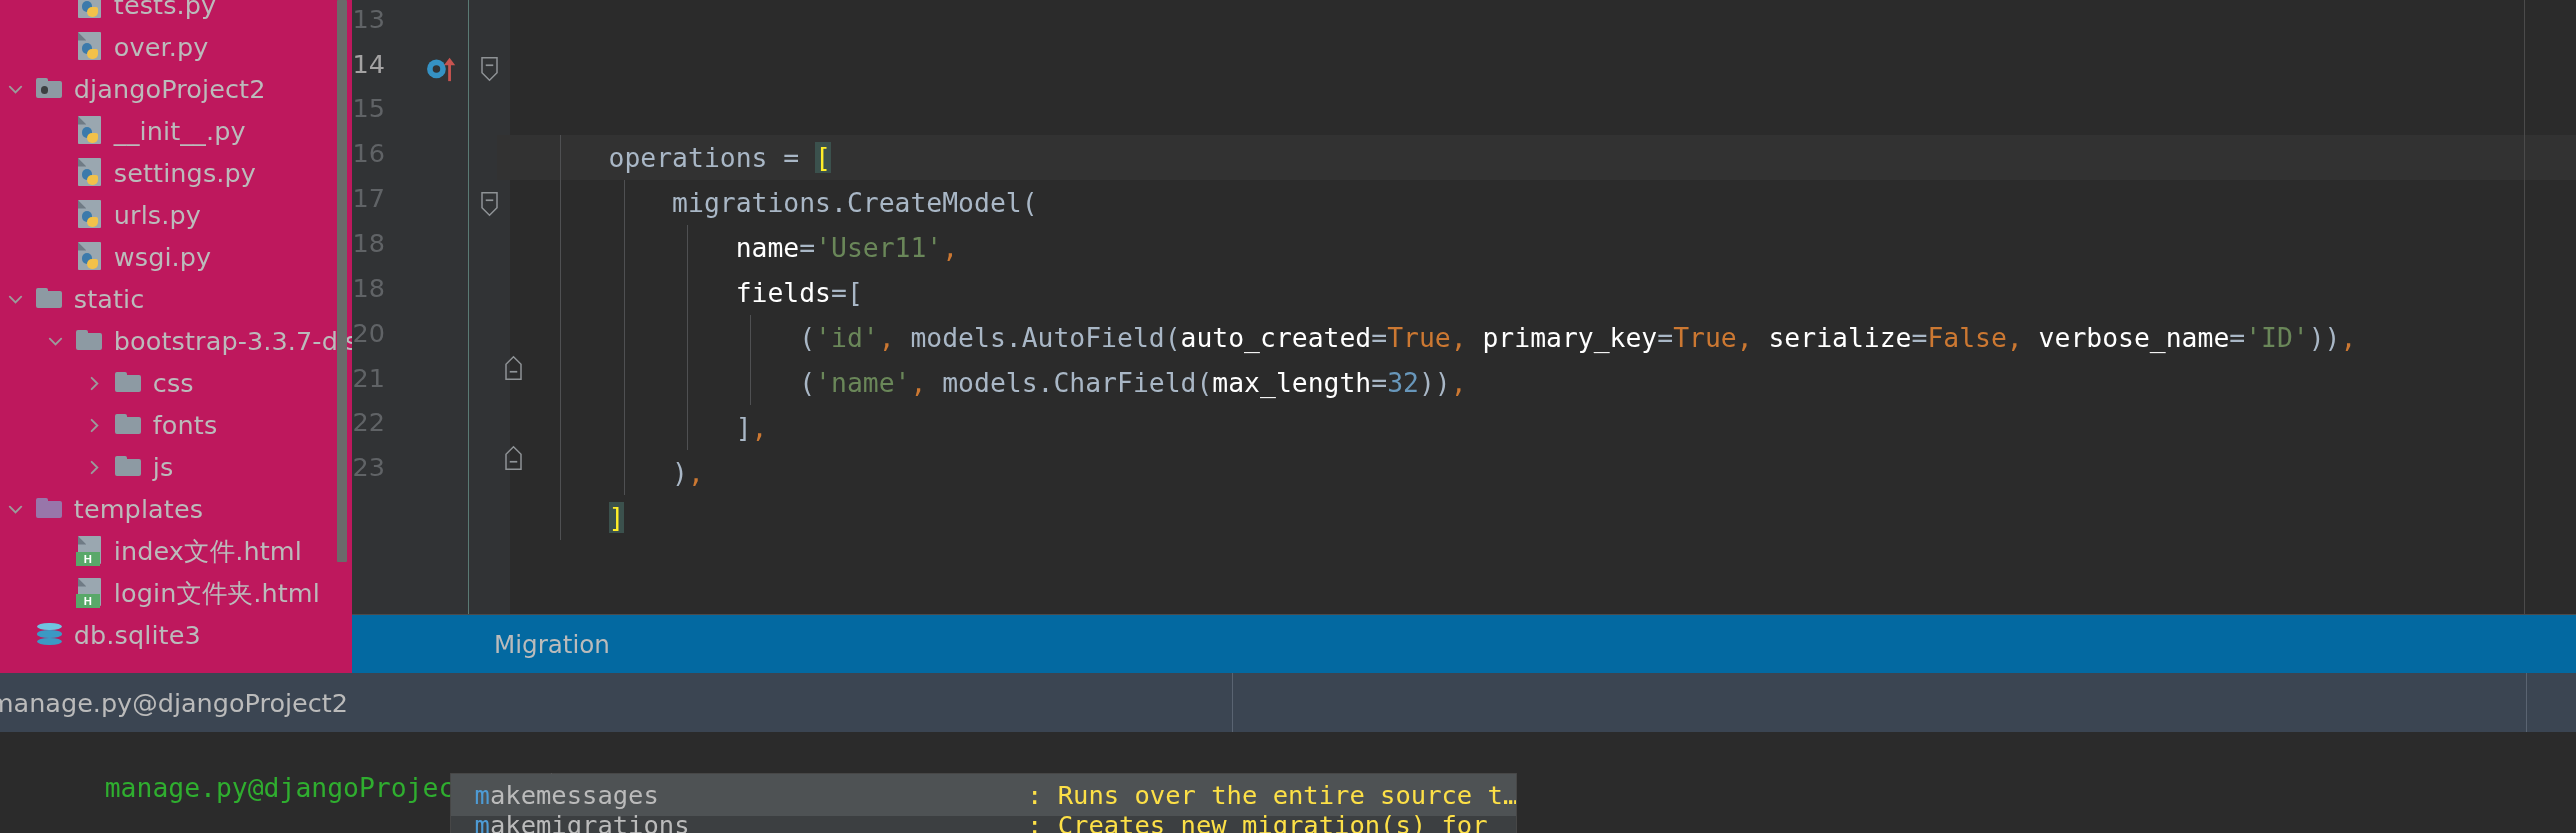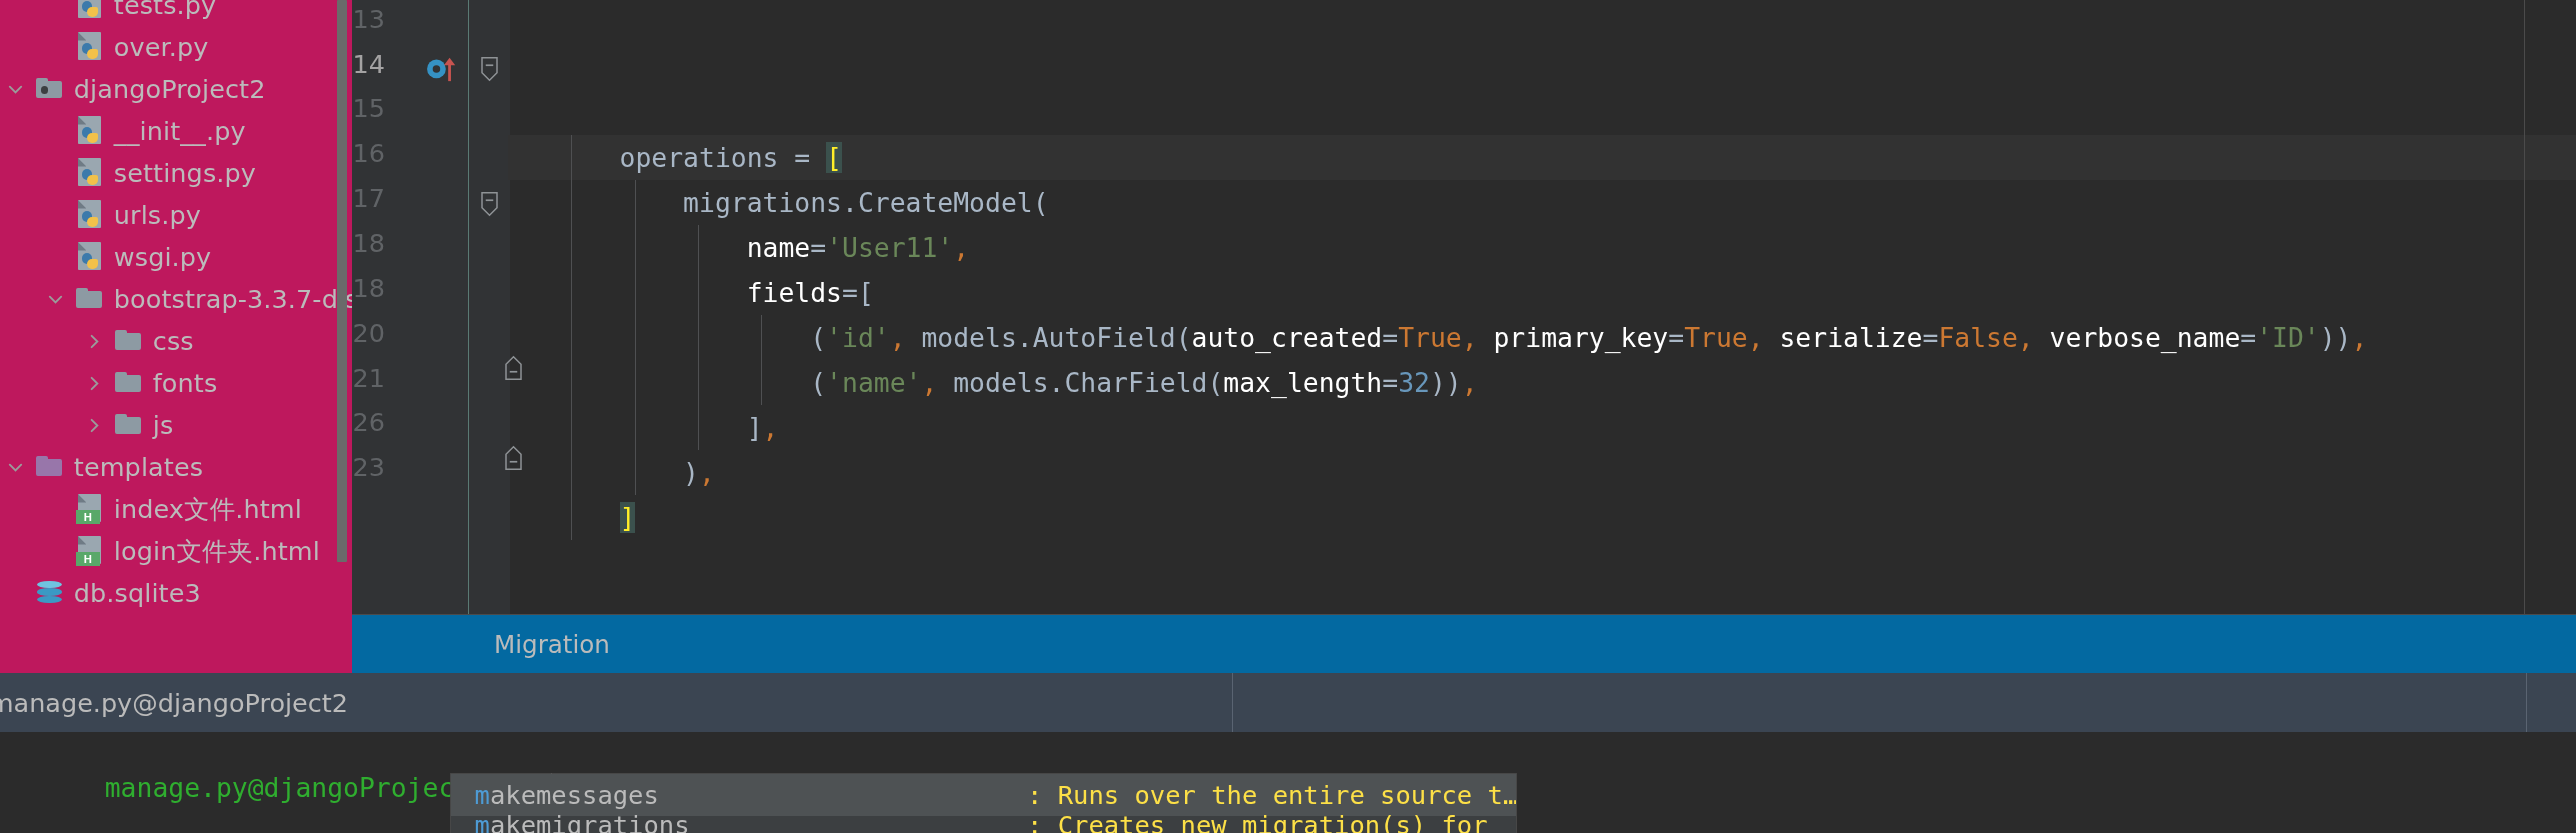"operations = [" .code-area { left: 156px -> 145px }
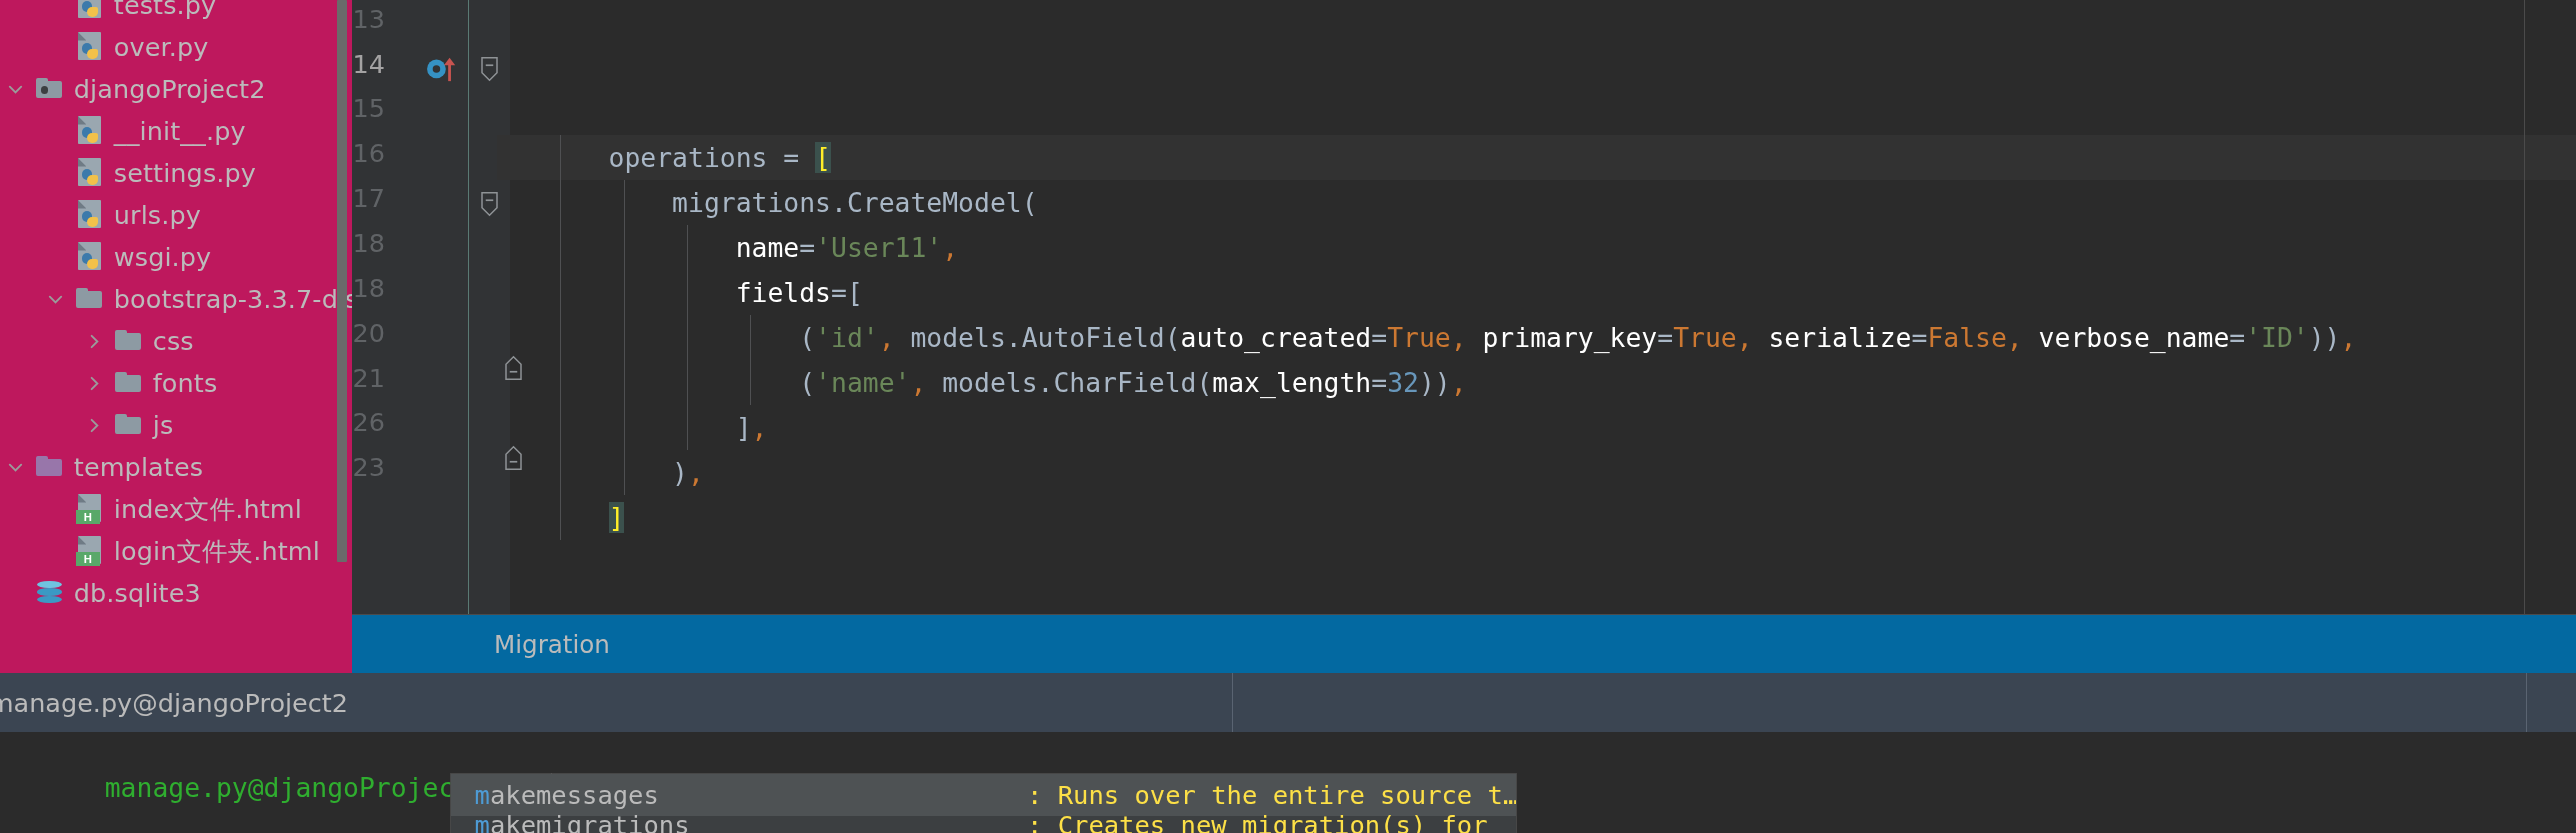"static" div.tree-row { html: none -> <div> <span> <svg> <path></path> </svg> </span> <span> <span> <span></span> <span></span> </span> </span> <span>static</span> </div> }
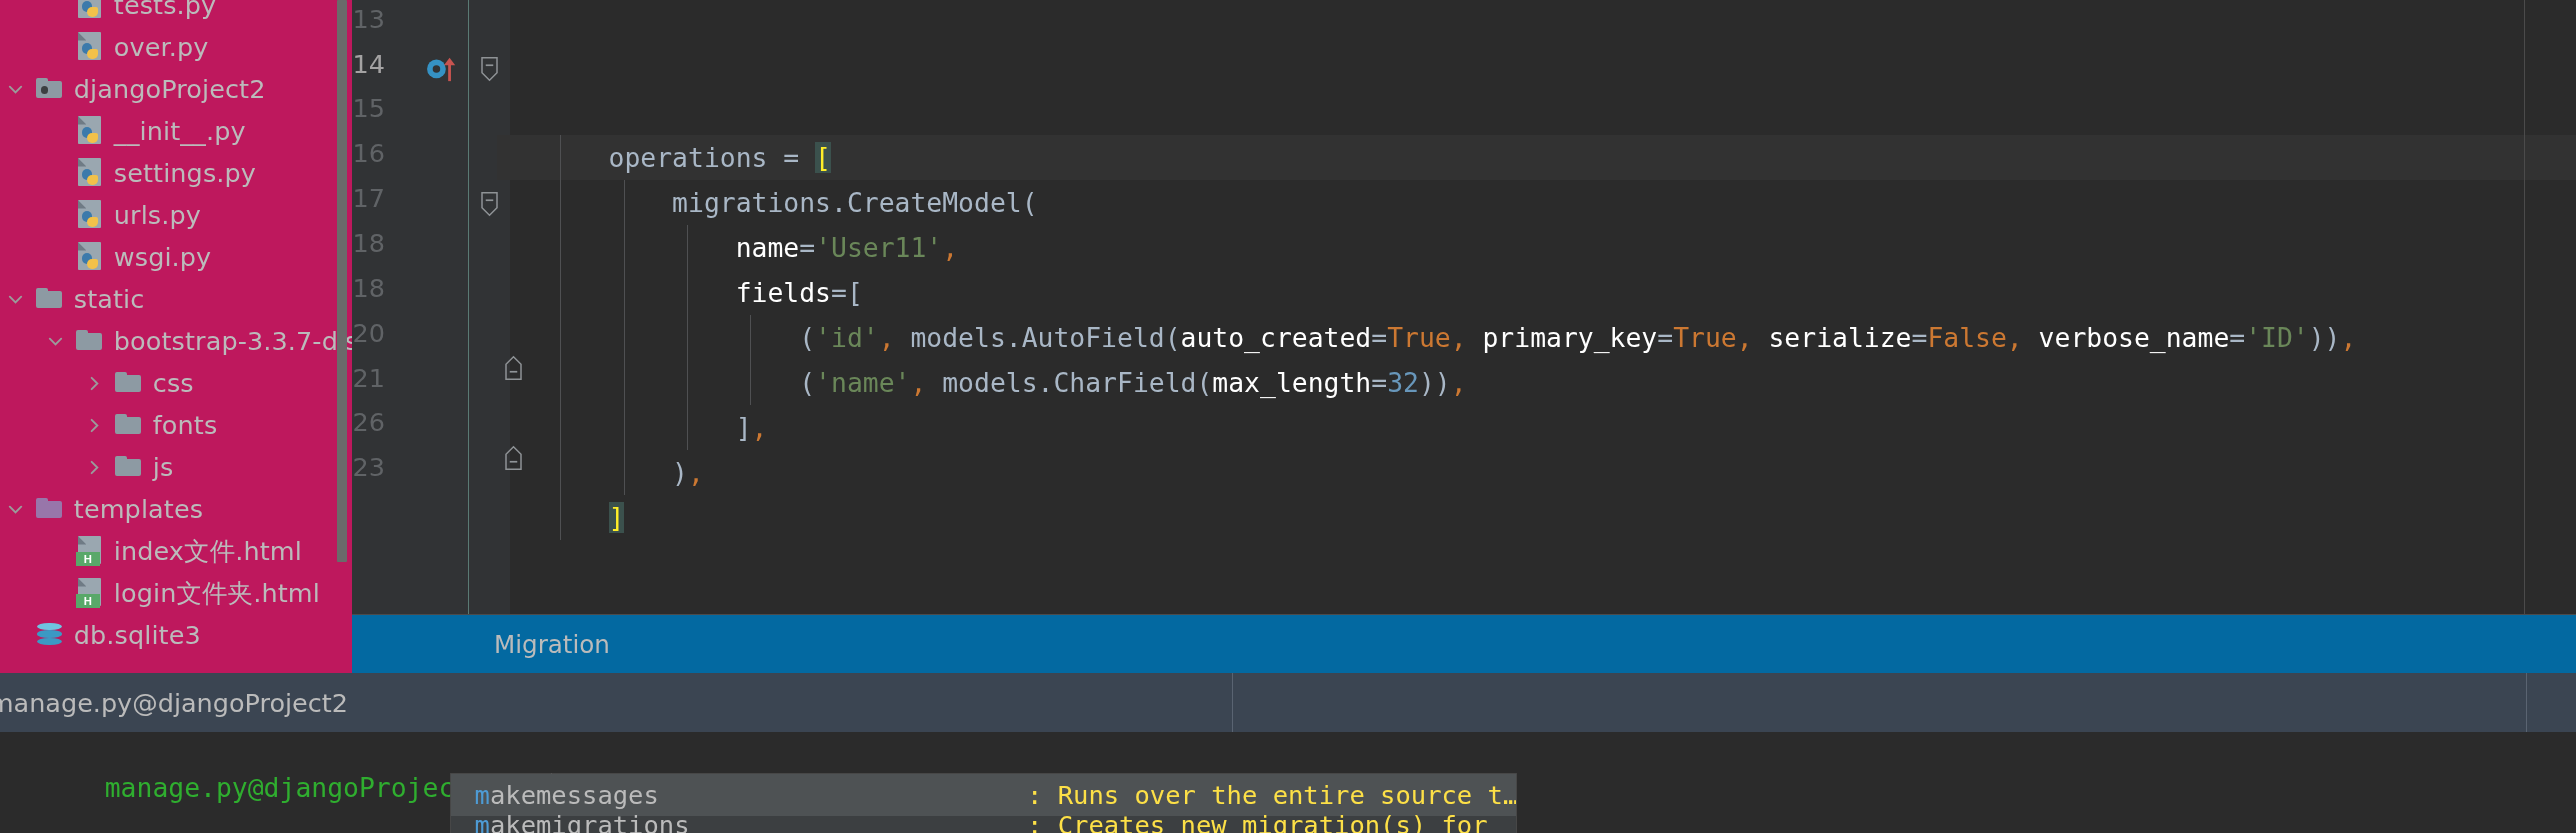"26" div.ln { text: 26 -> 22 }
